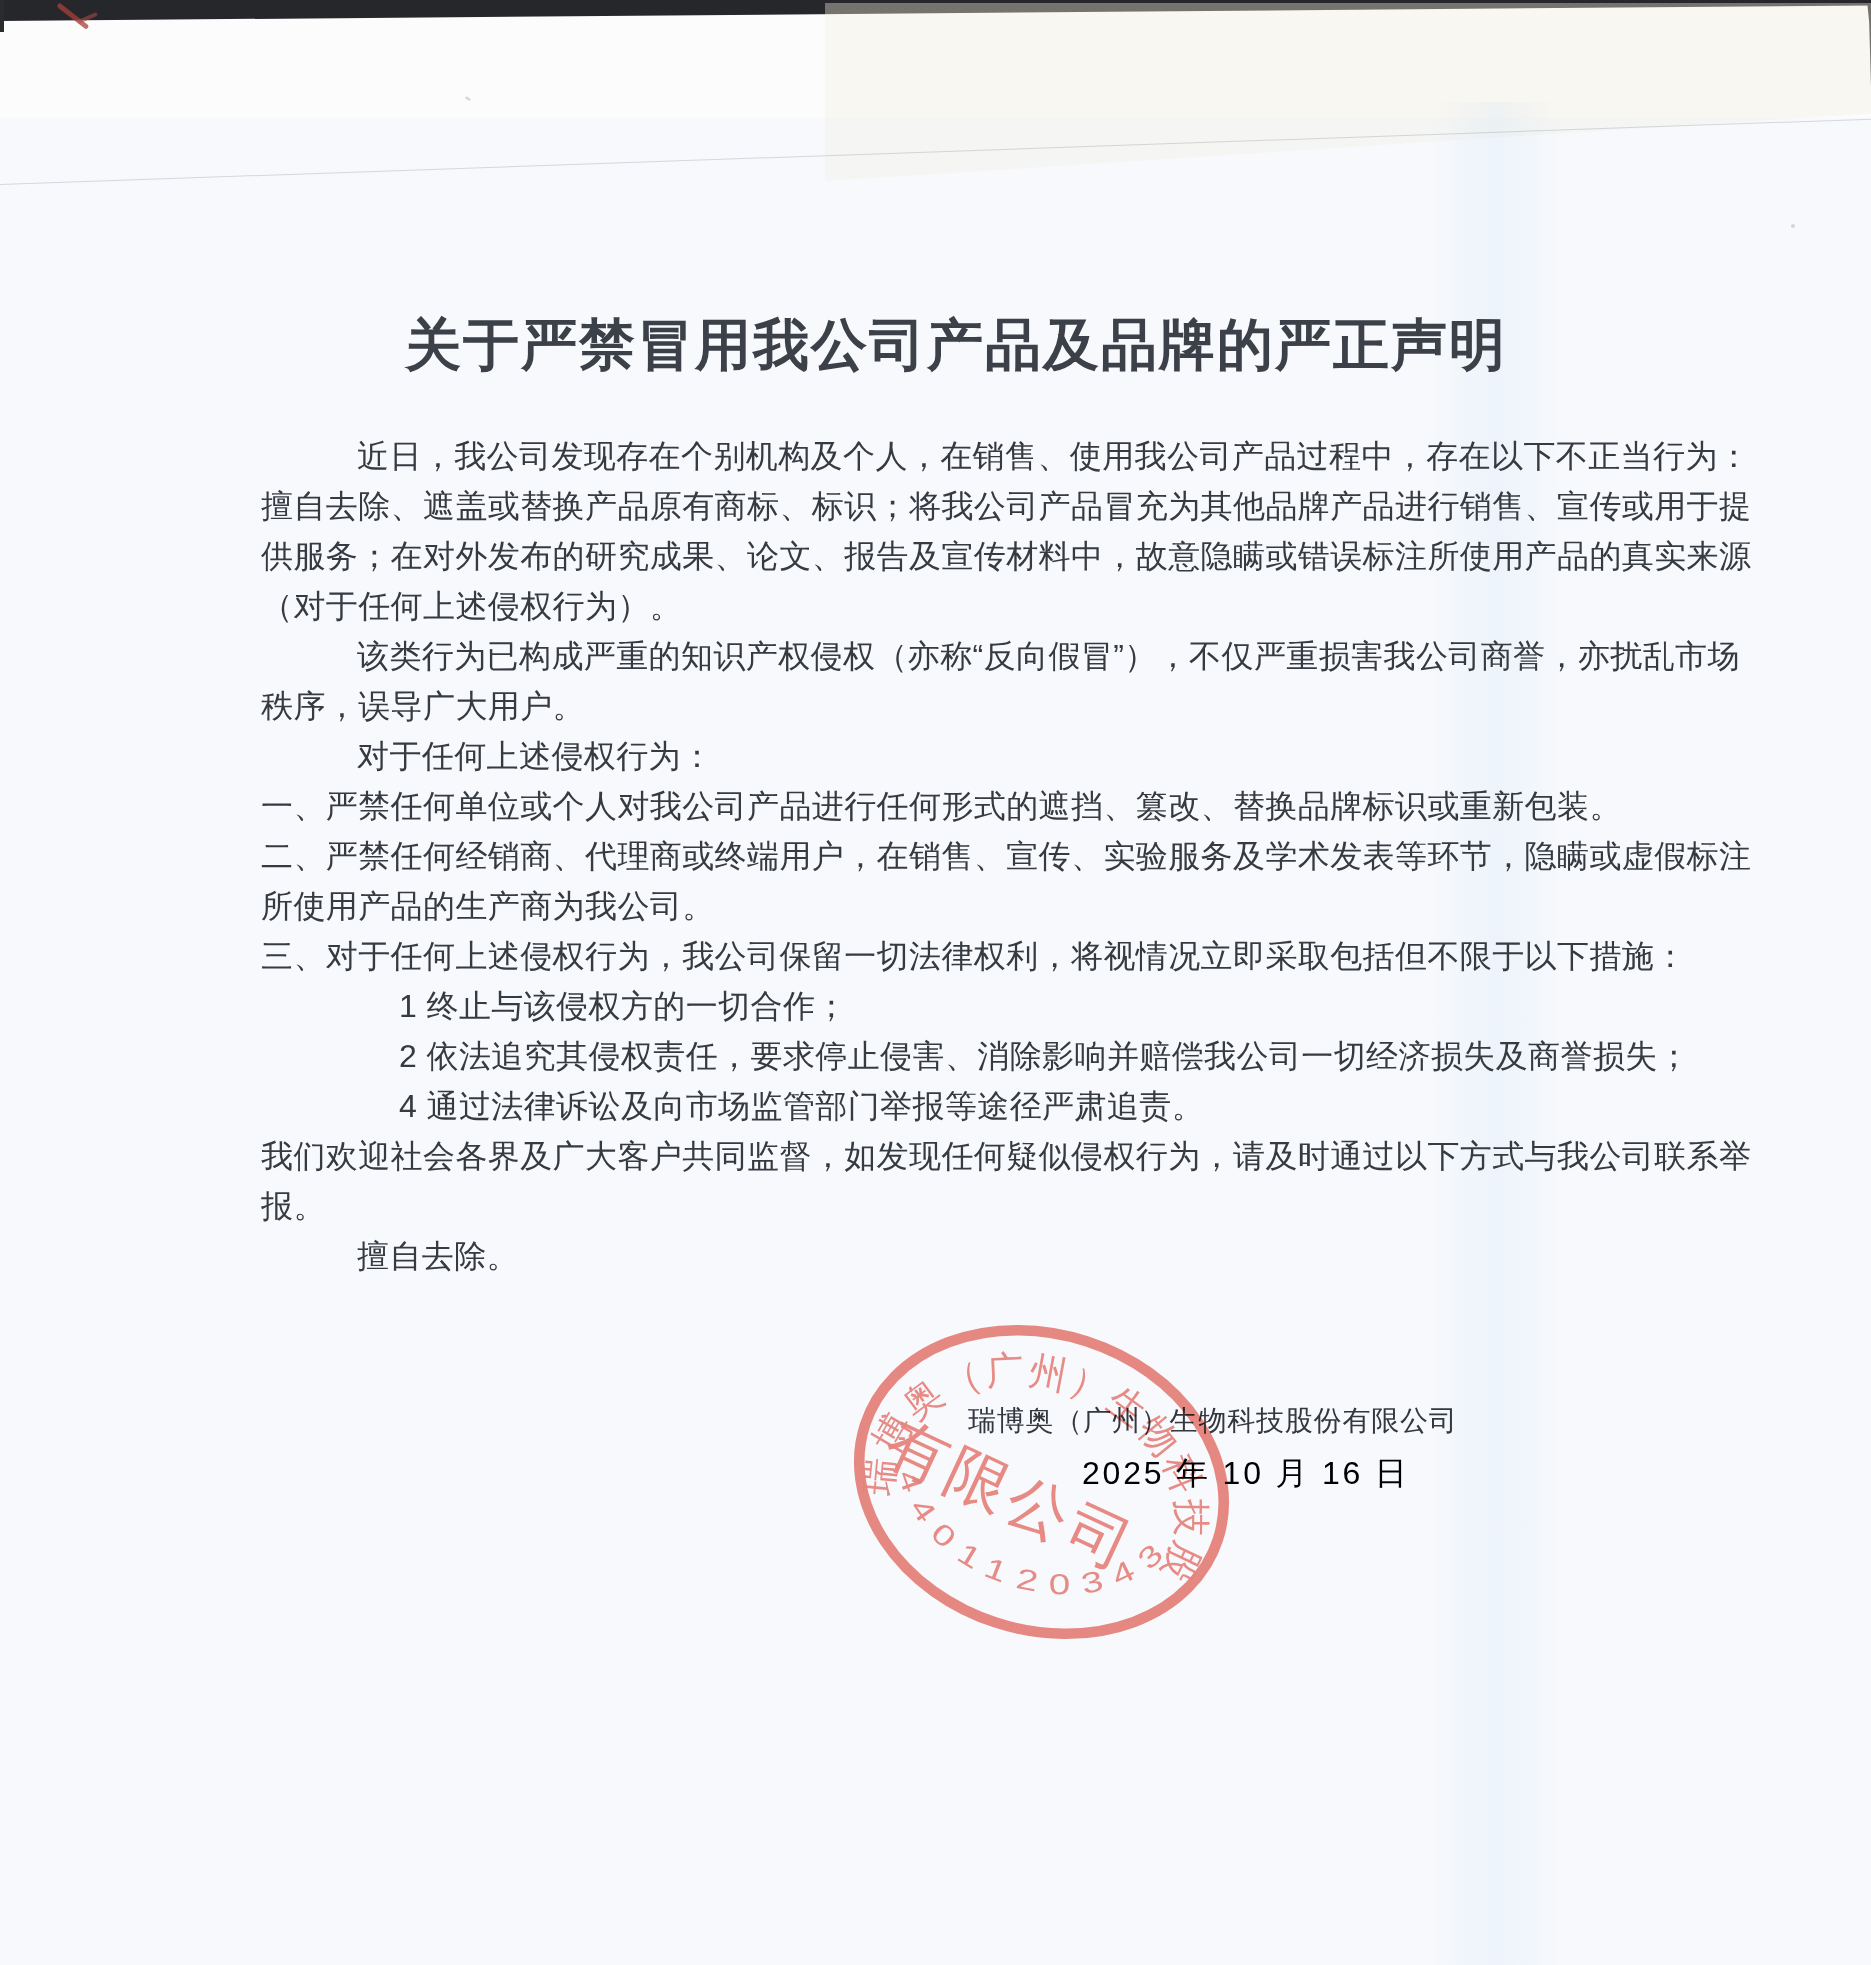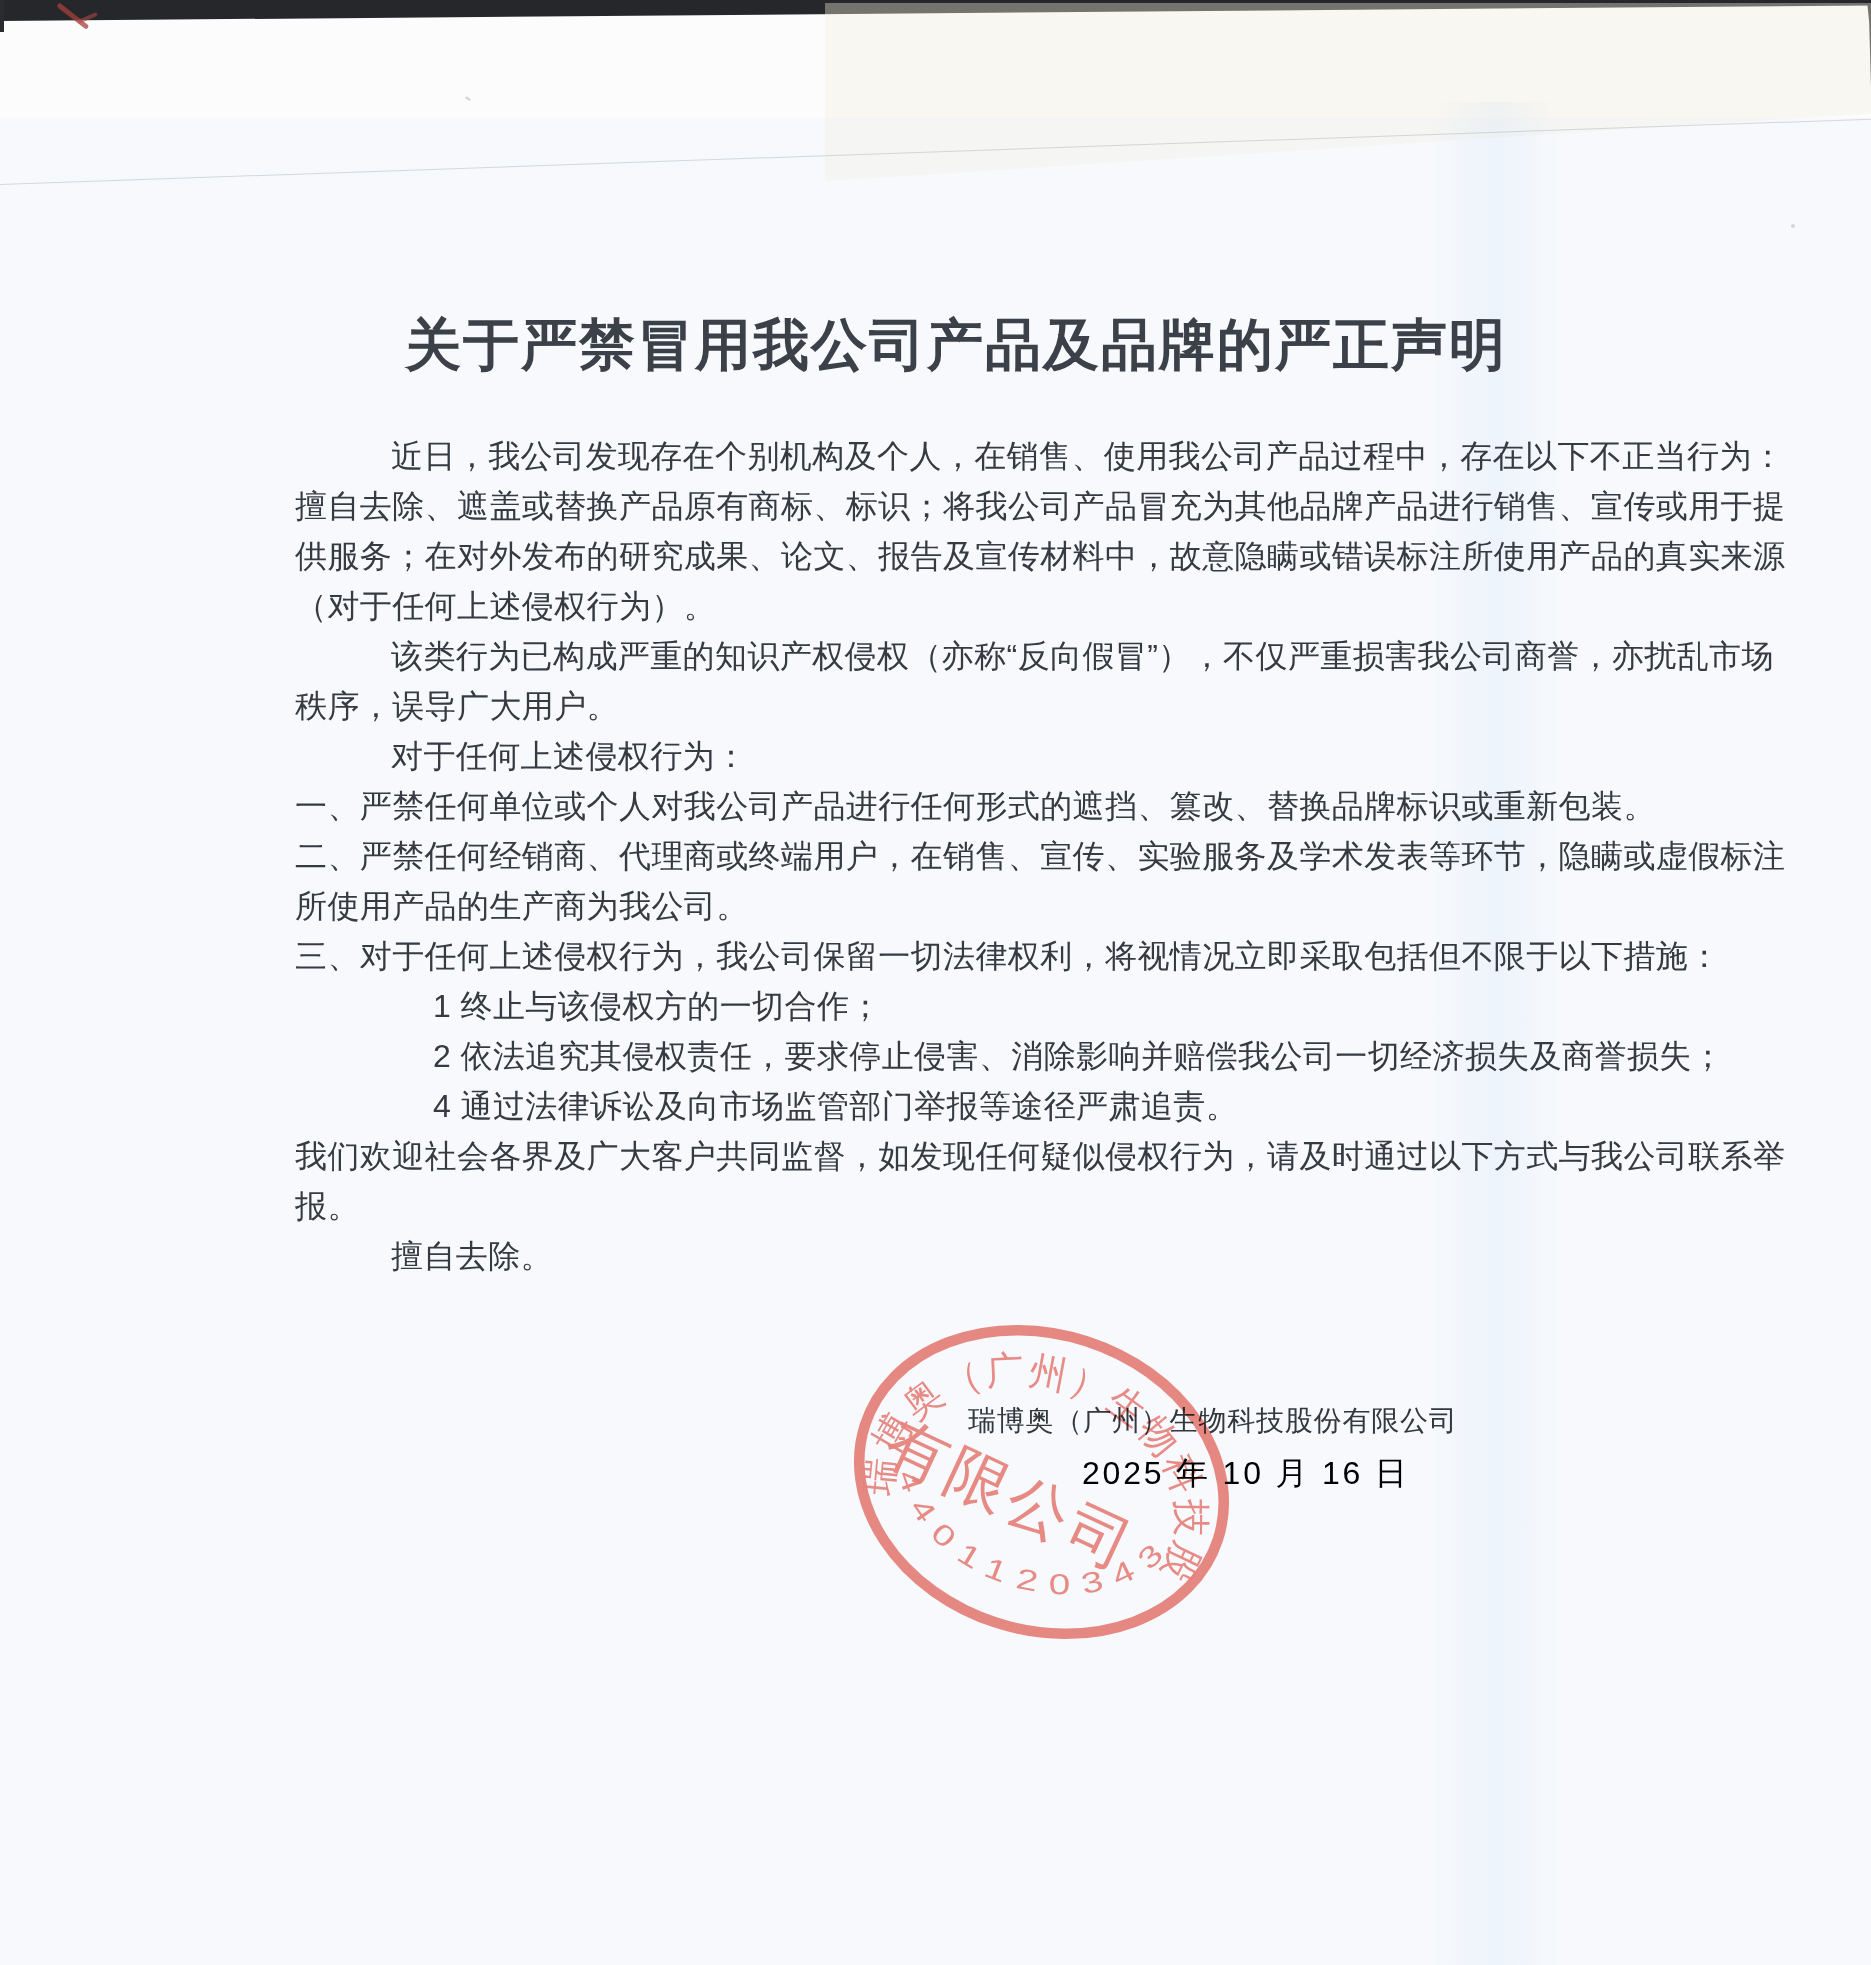"近日，我公司发现存在个别机构及个人，在销售、使用我公司产品过程中，存在以下不正当" .doc-body .bline { margin-left: 34px -> none }
